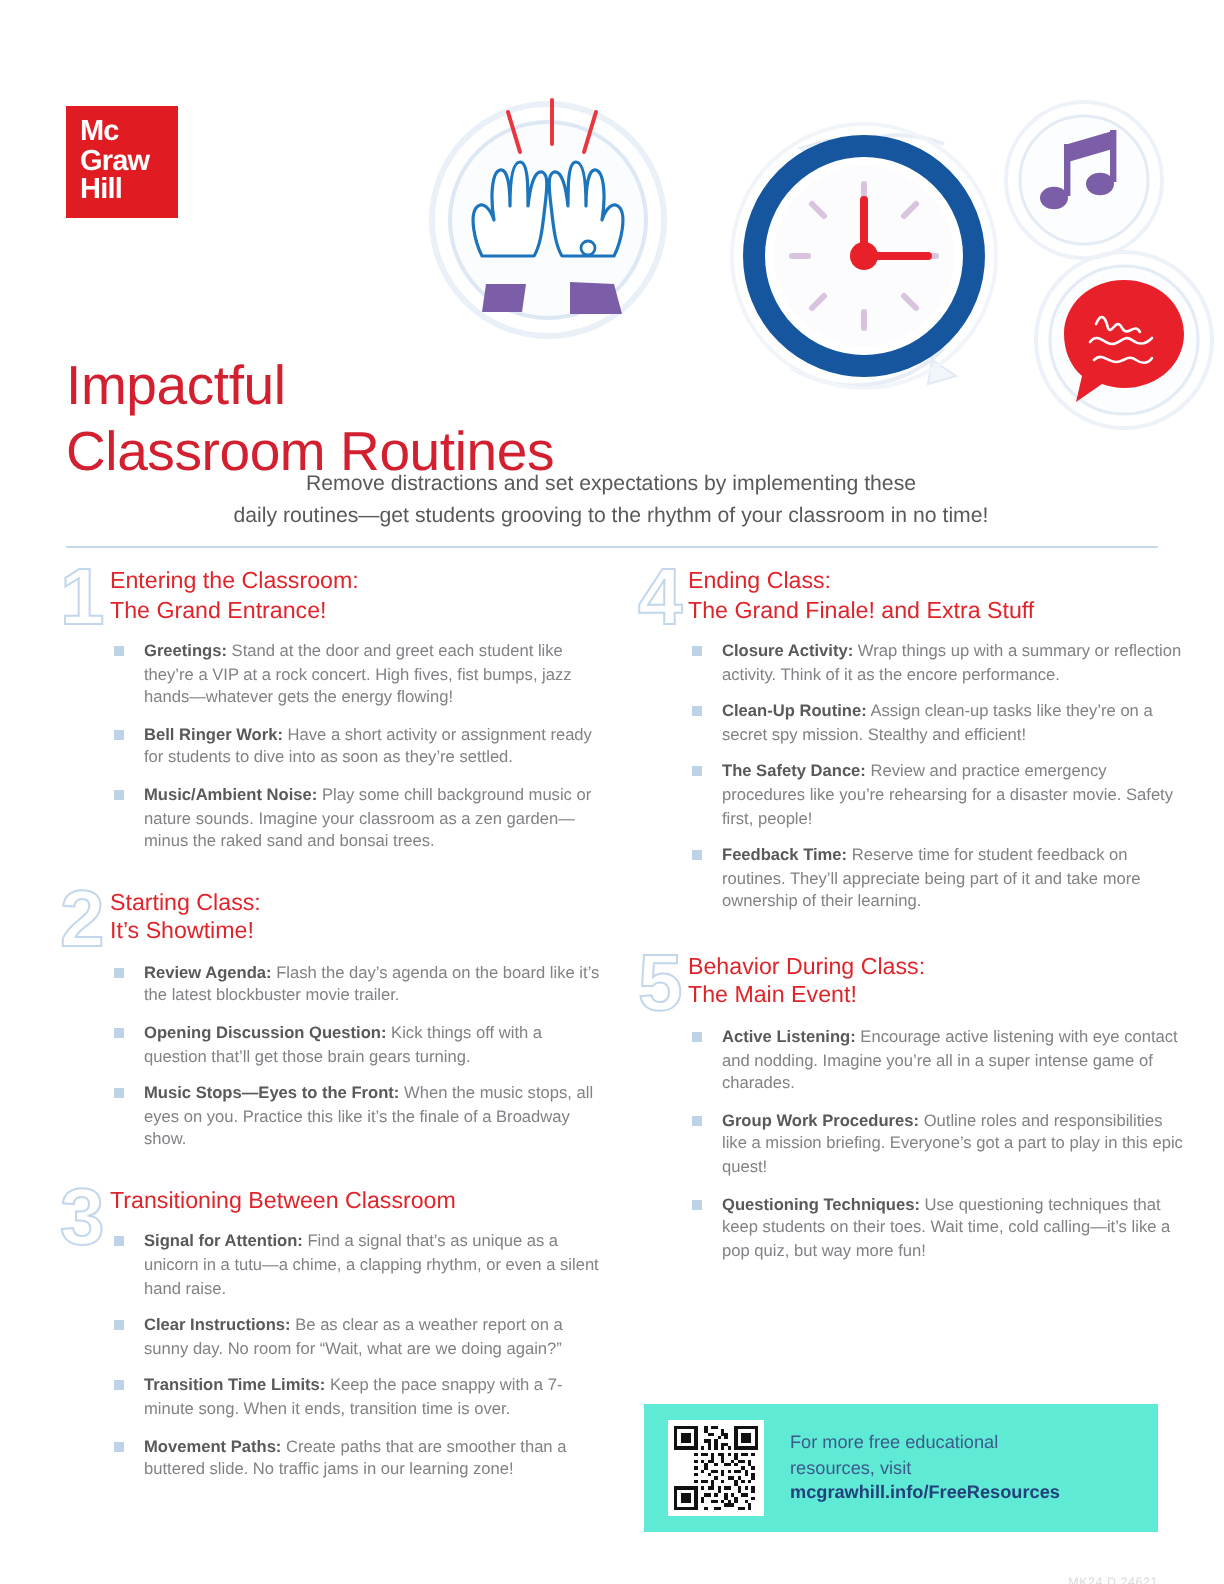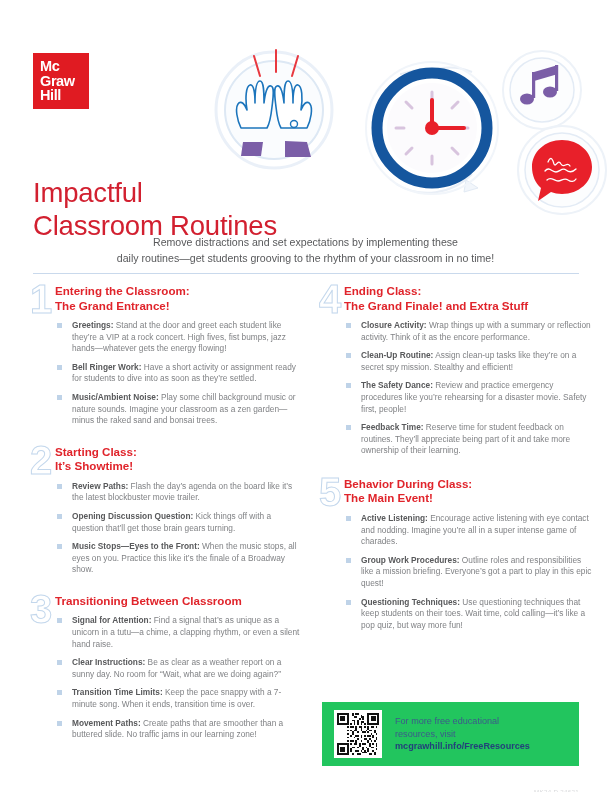"Entering the Classroom:" .sec-heading { font-weight: bold -> normal }
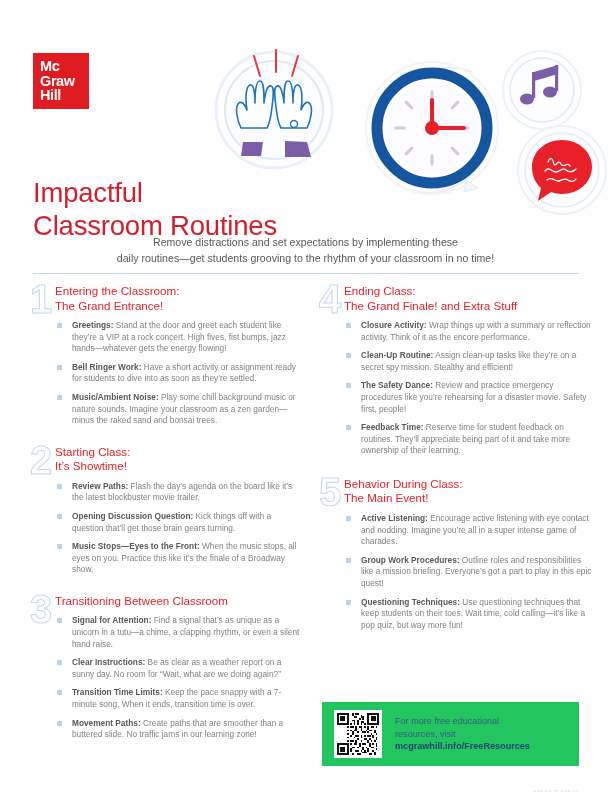"Review Paths:" b { text: Paths -> Agenda }
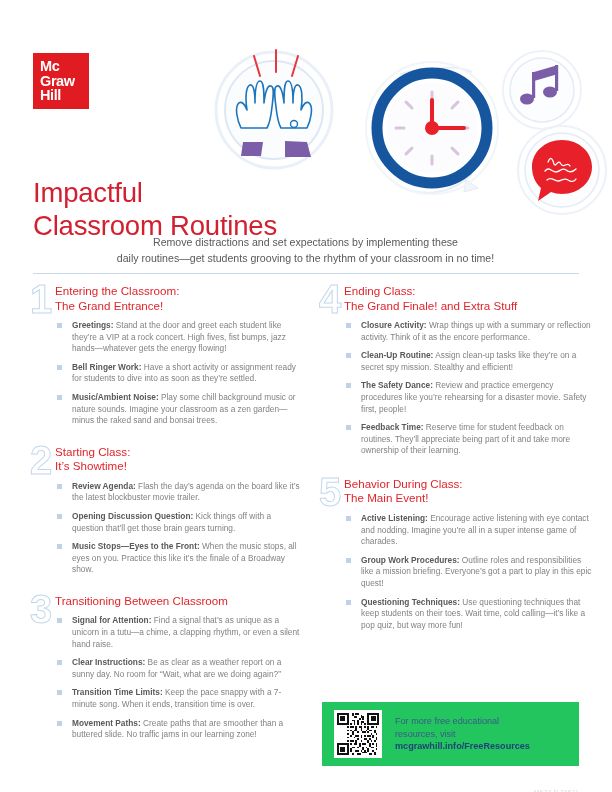"For more free educational" .promo { background: #22c55e -> #5eead4 }
